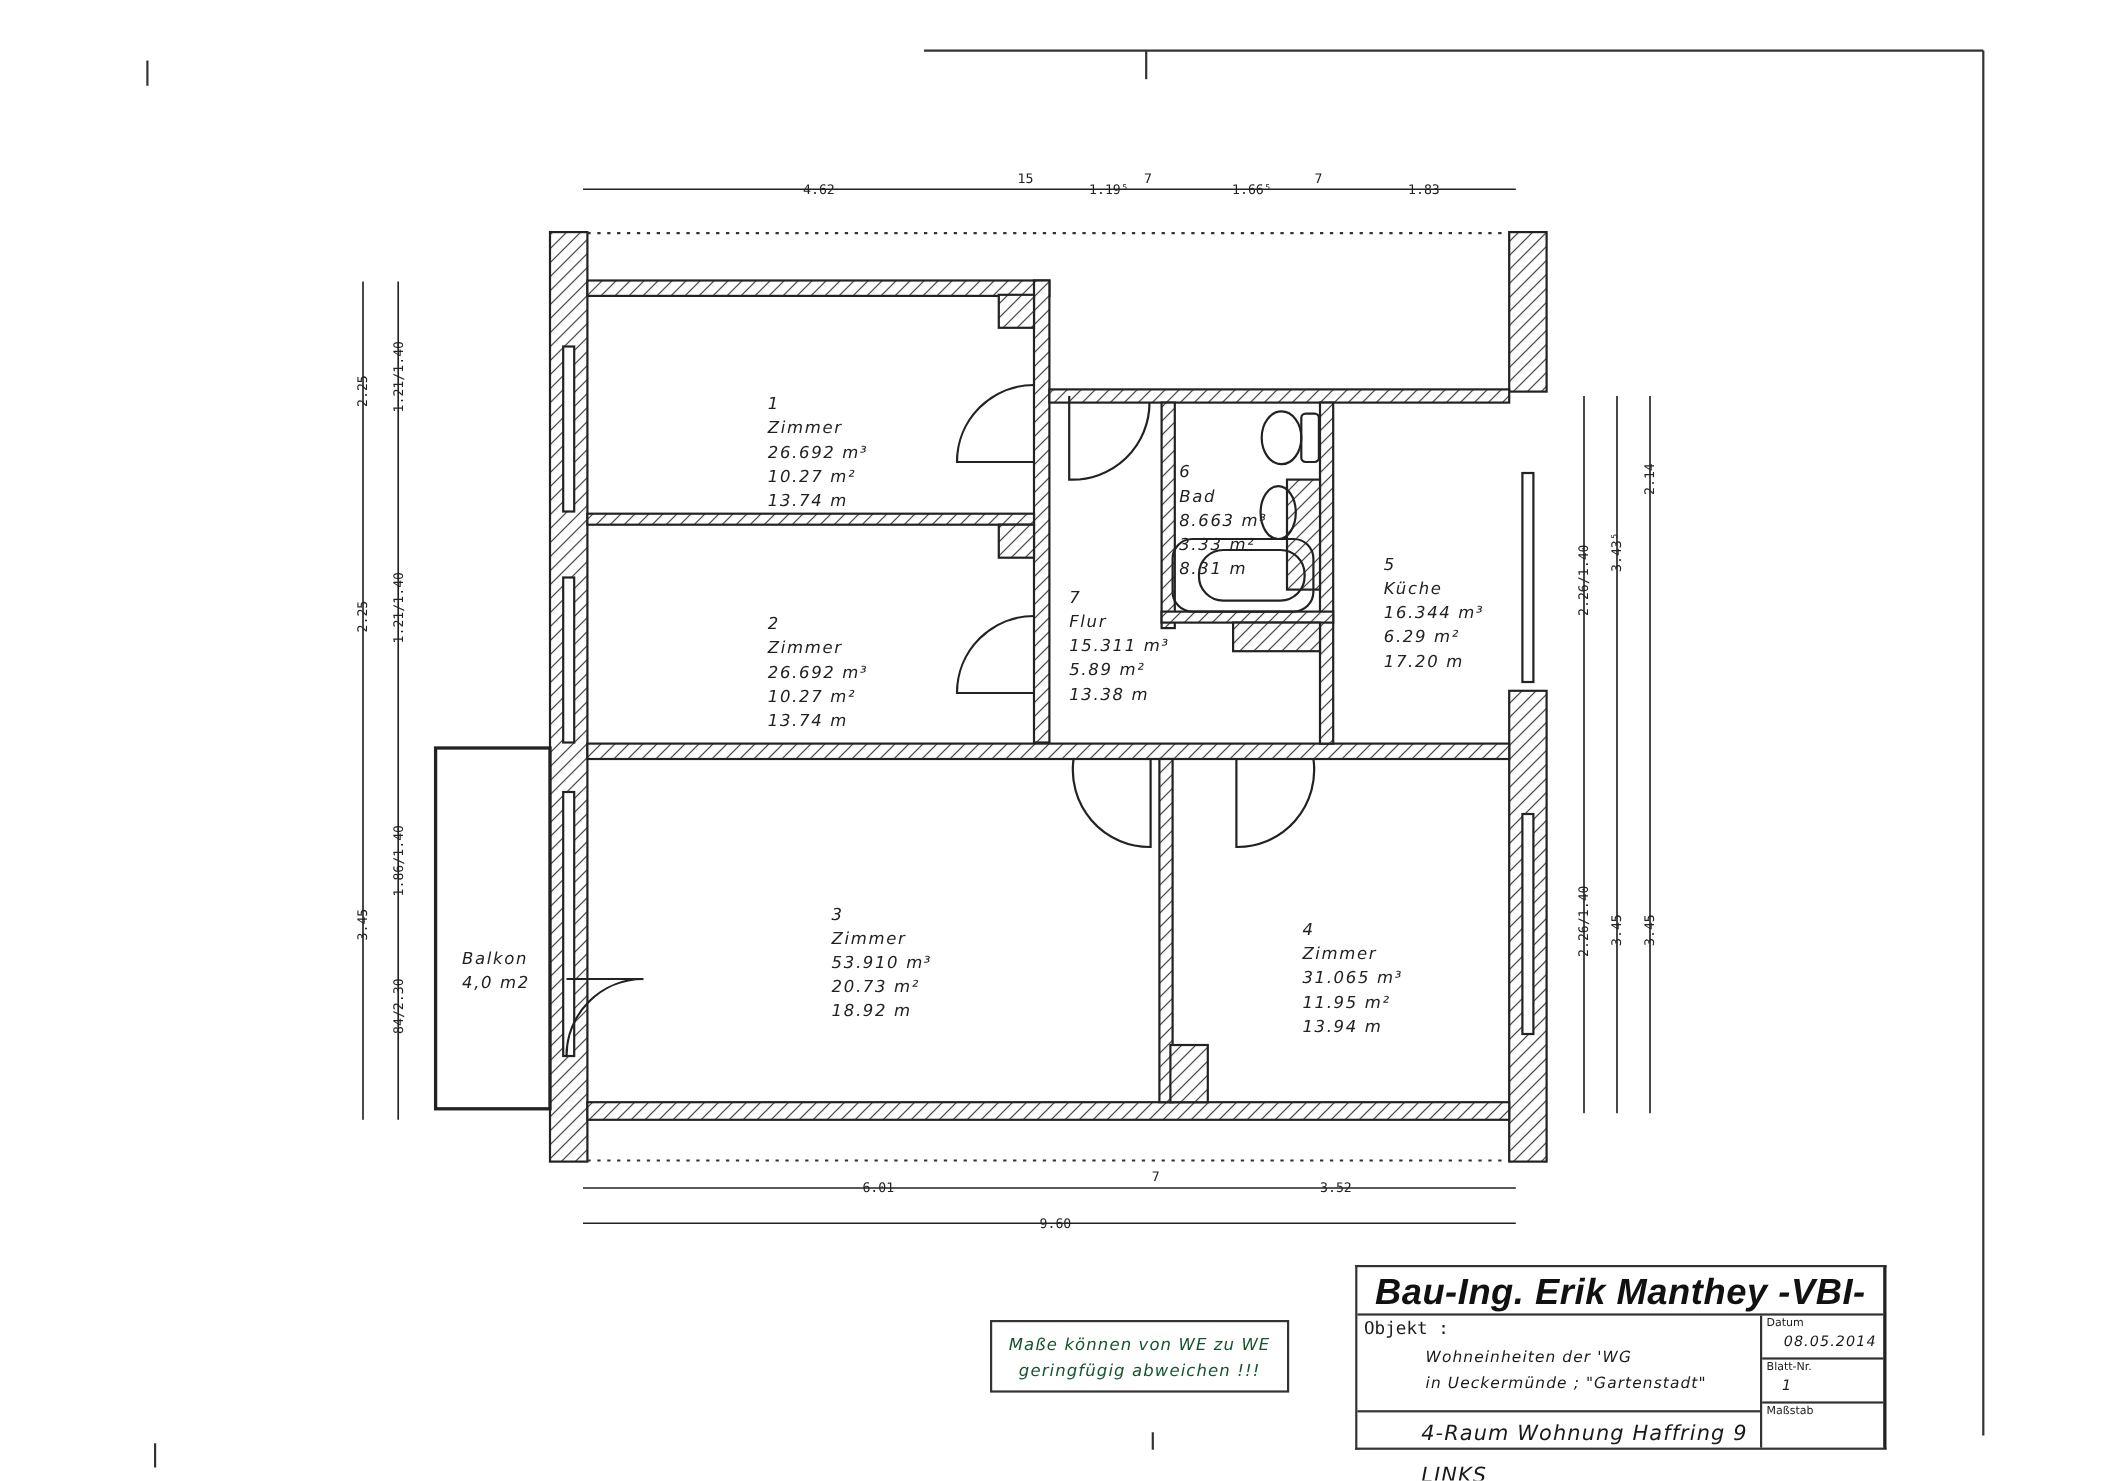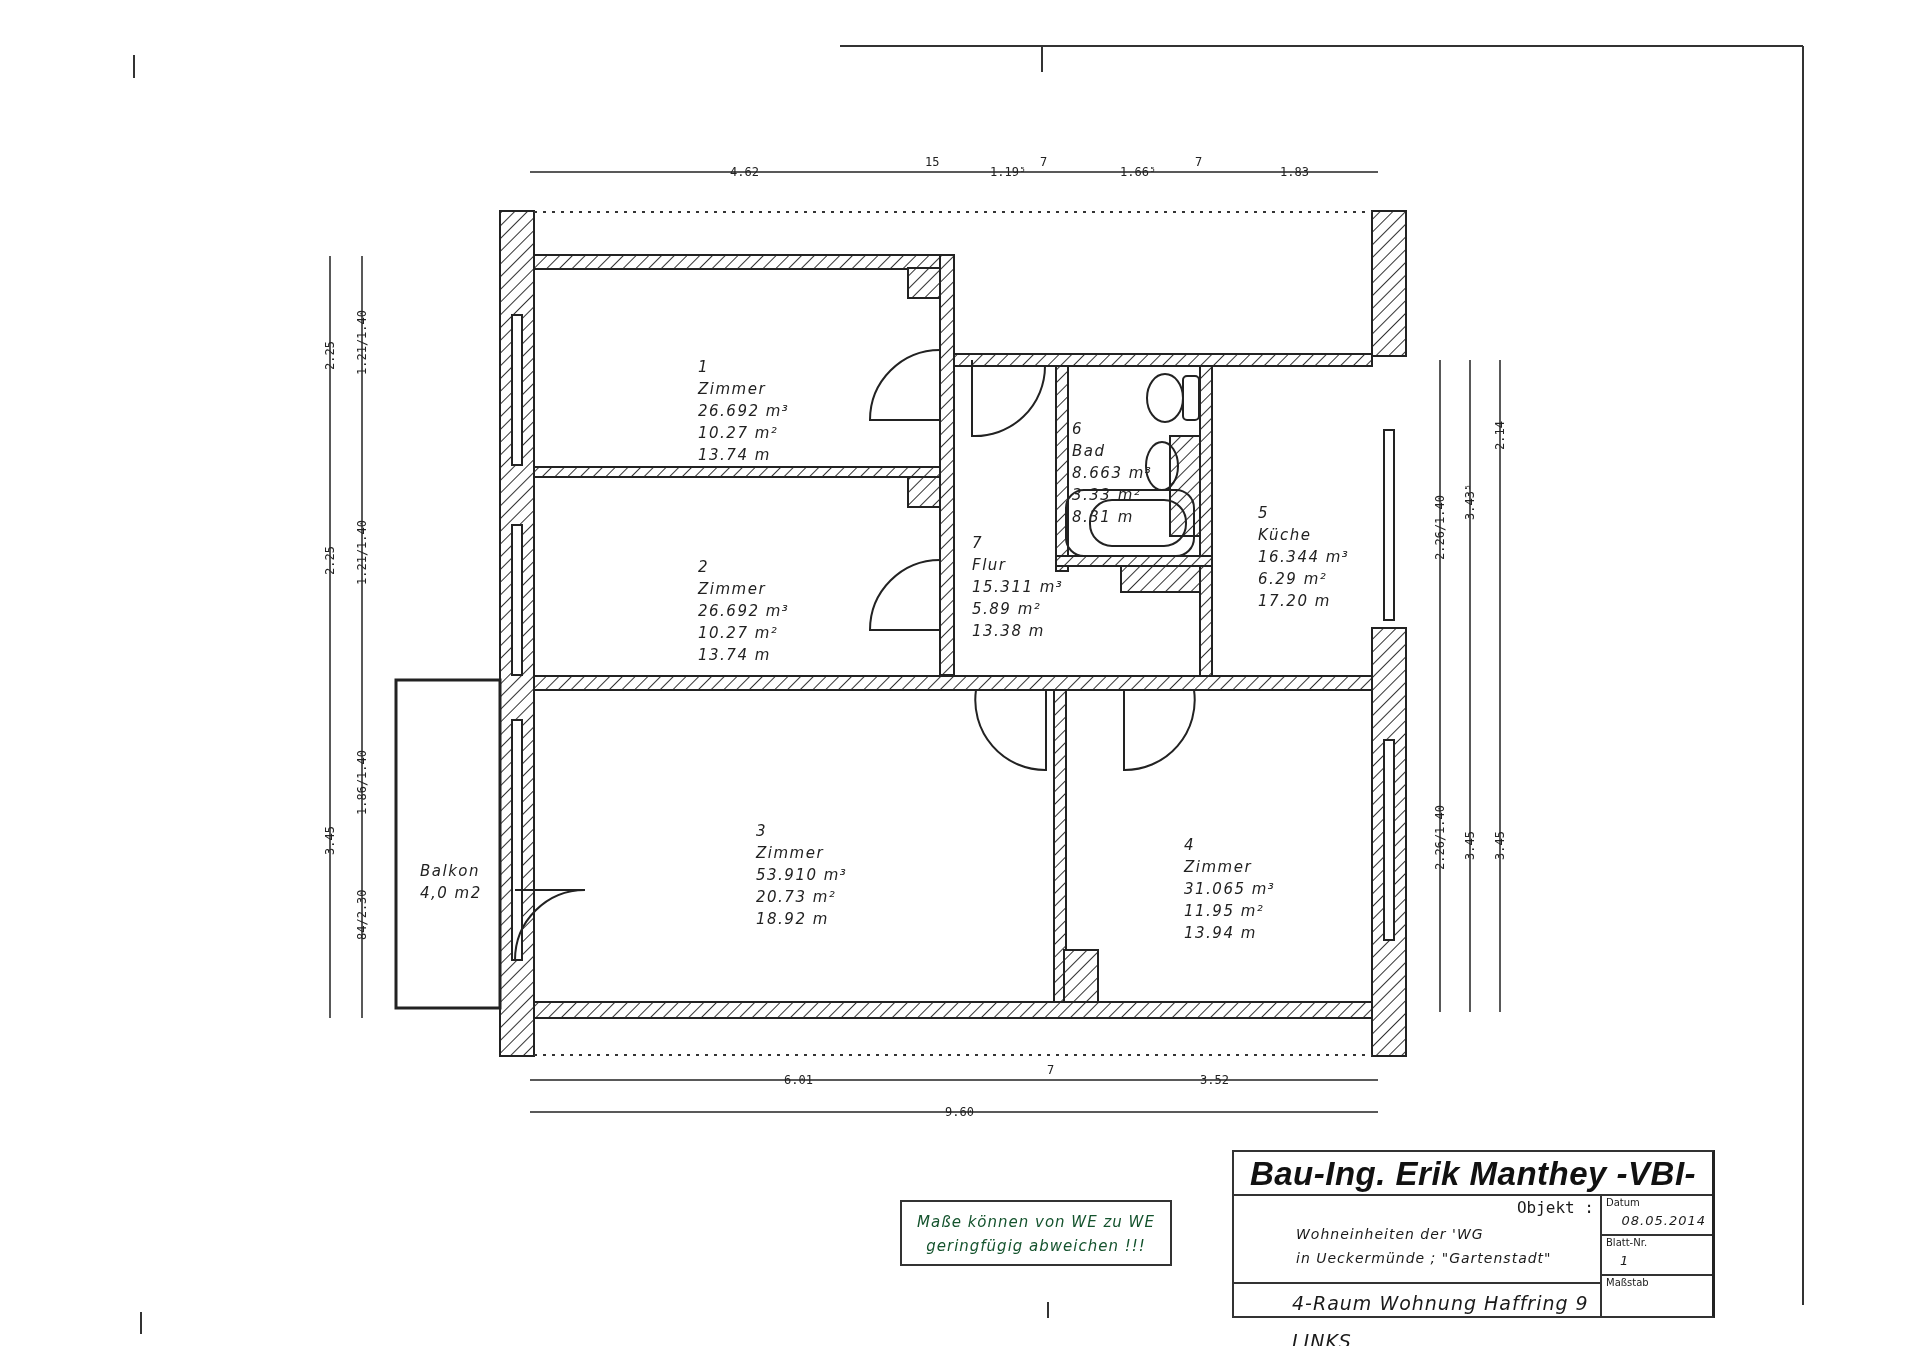"Objekt :" .tb-obj { text-align: right -> none }
